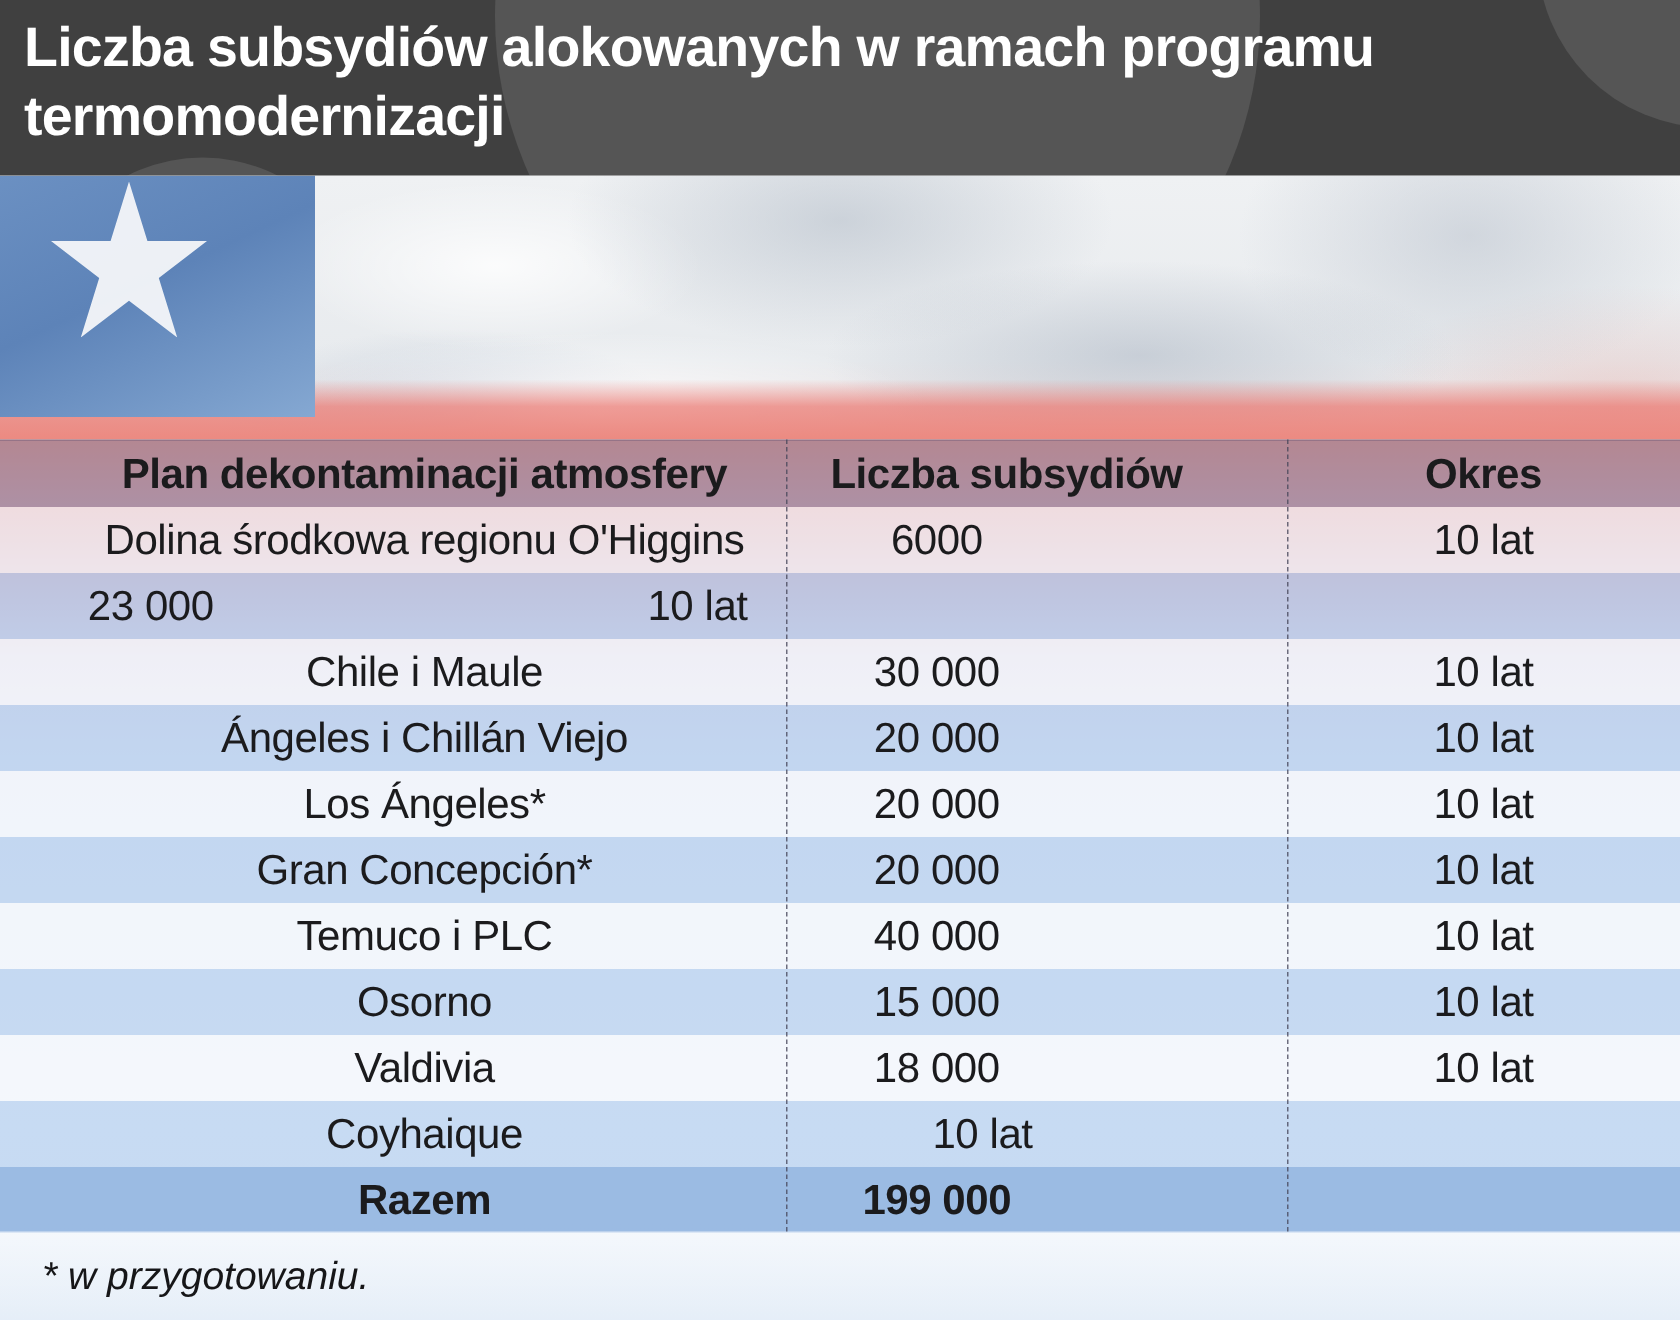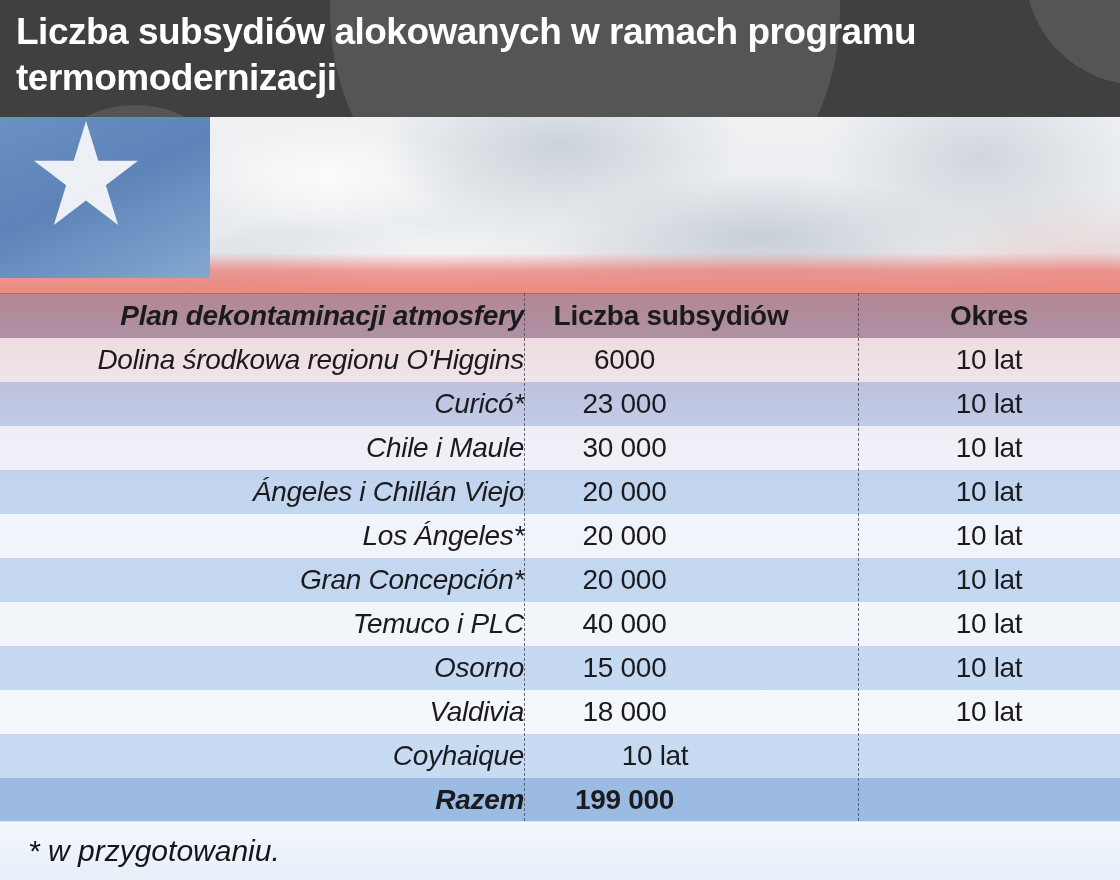"Plan dekontaminacji atmosfery" .trow .c-plan { font-style: italic -> none; text-align: right -> center }
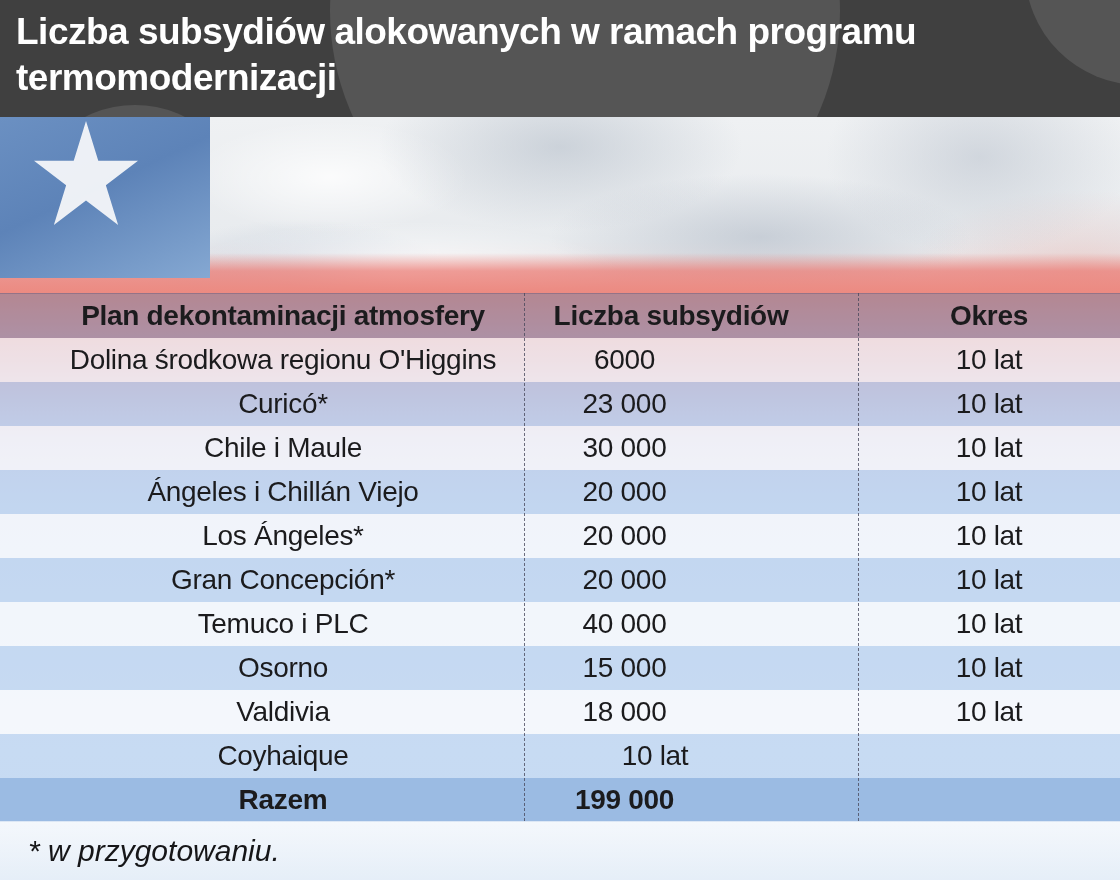"Curicó*" div.c-plan { html: <div>Curicó*</div> -> none }
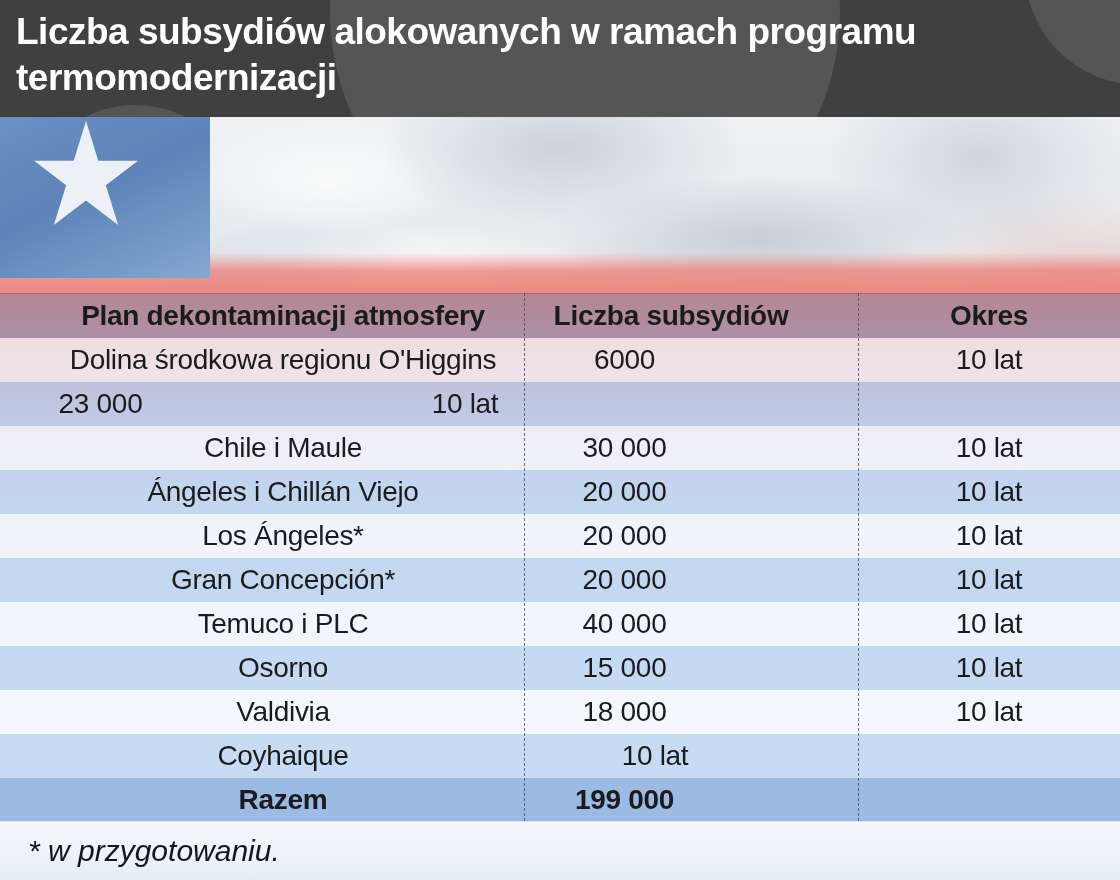"* w przygotowaniu." .tfooter { font-size: 30px -> 26px }
